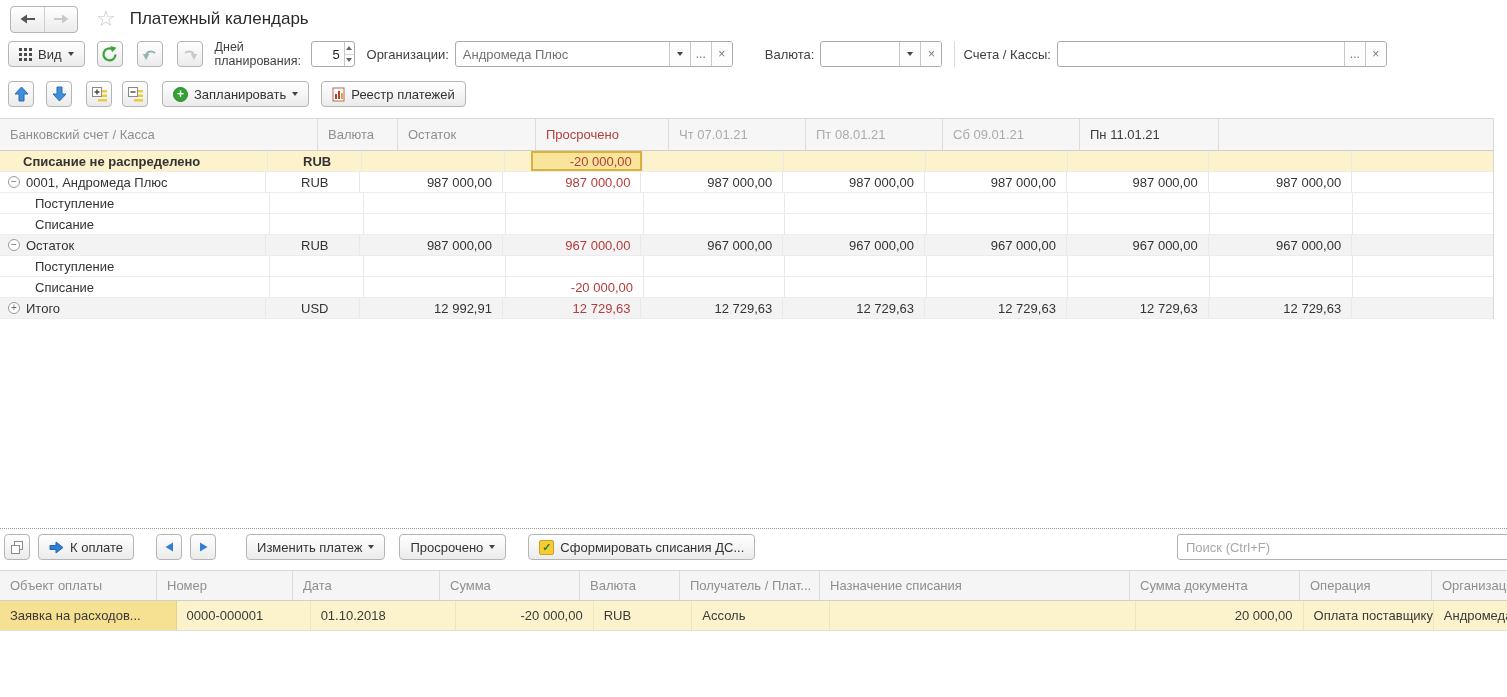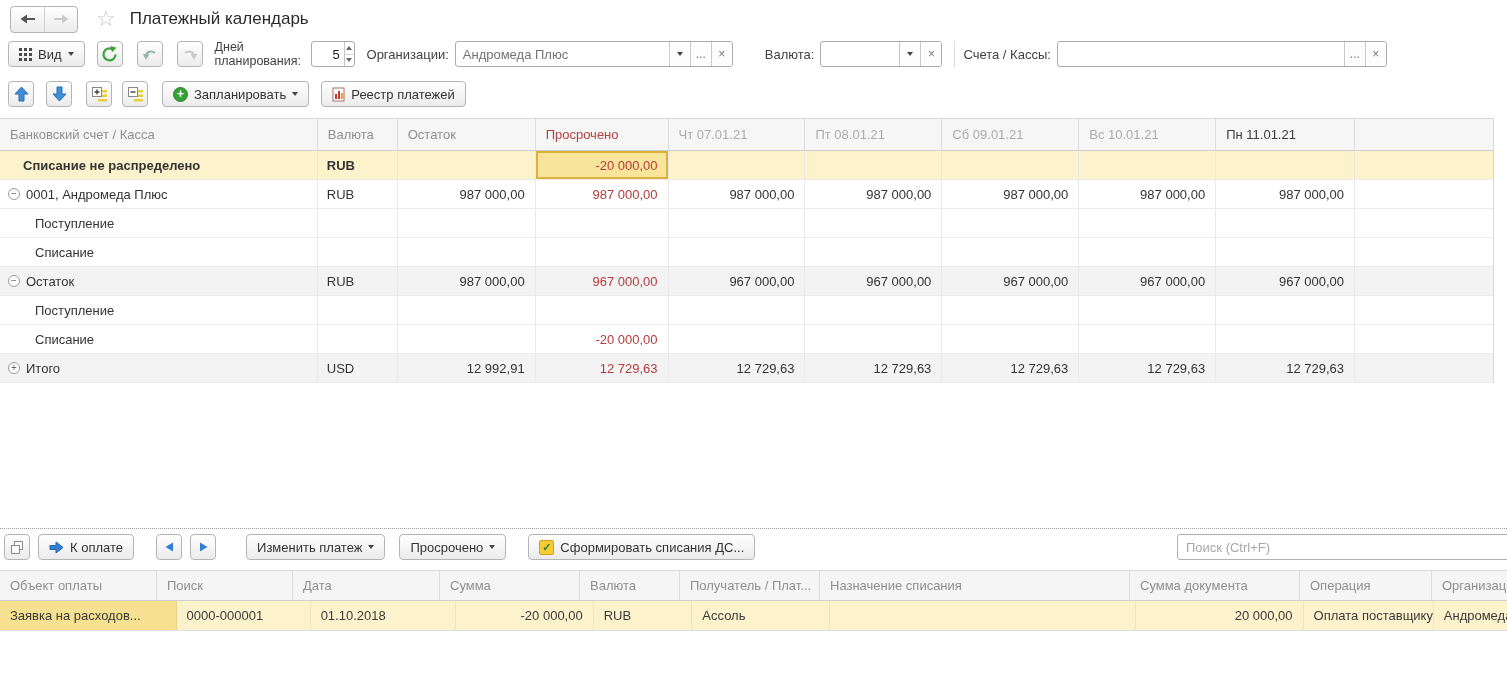"Вс 10.01.21" div.cal-hcell { html: <div>Вс 10.01.21</div> -> none }
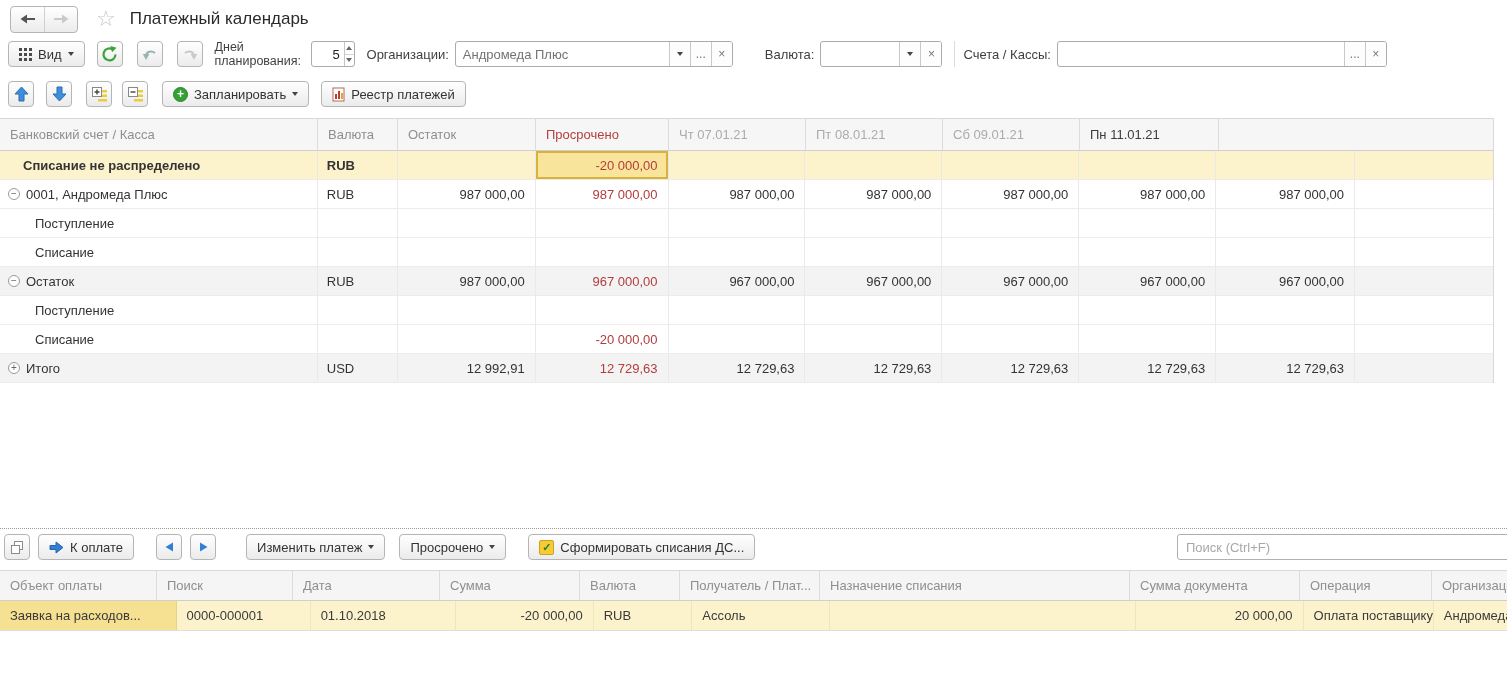"Списание не распределено" .cal-row { gap: none -> 26px; height: 29px -> 21px }
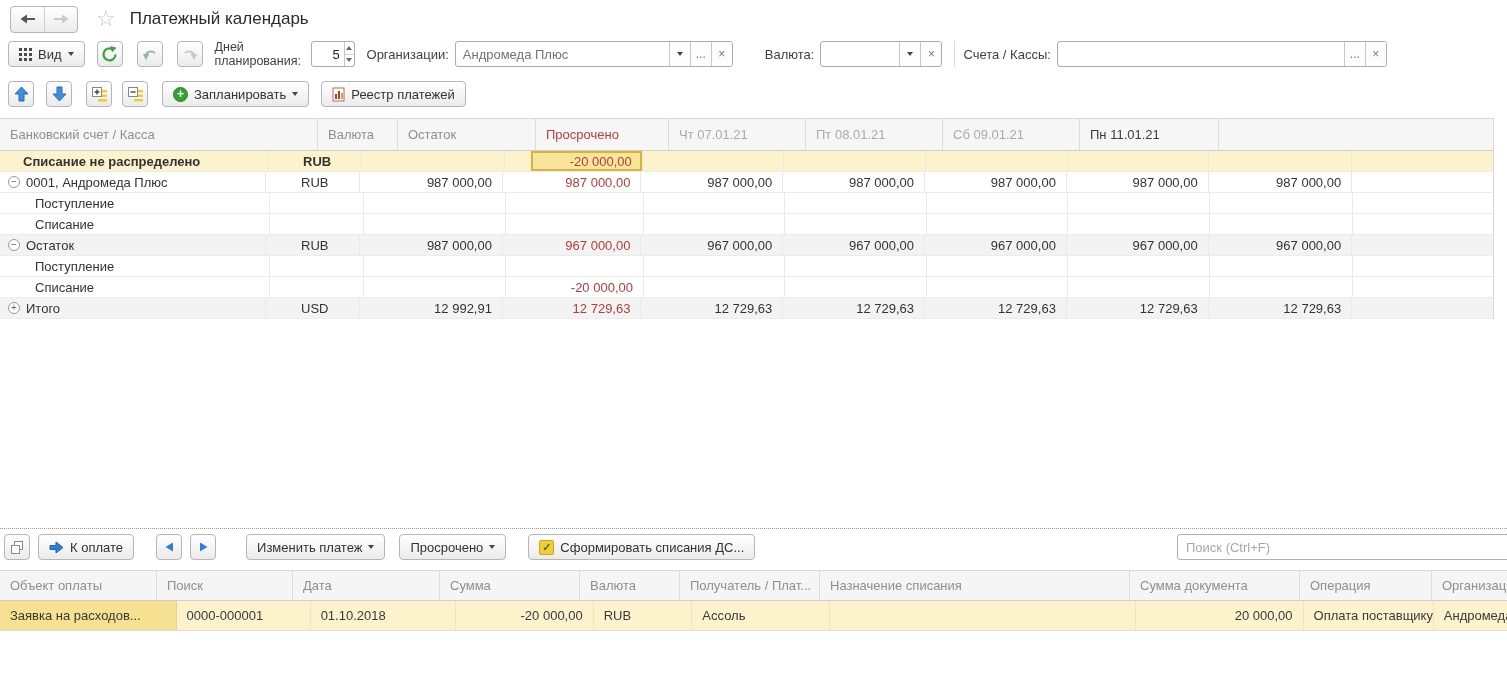"Поиск" div.pay-hcell { text: Поиск -> Номер }
